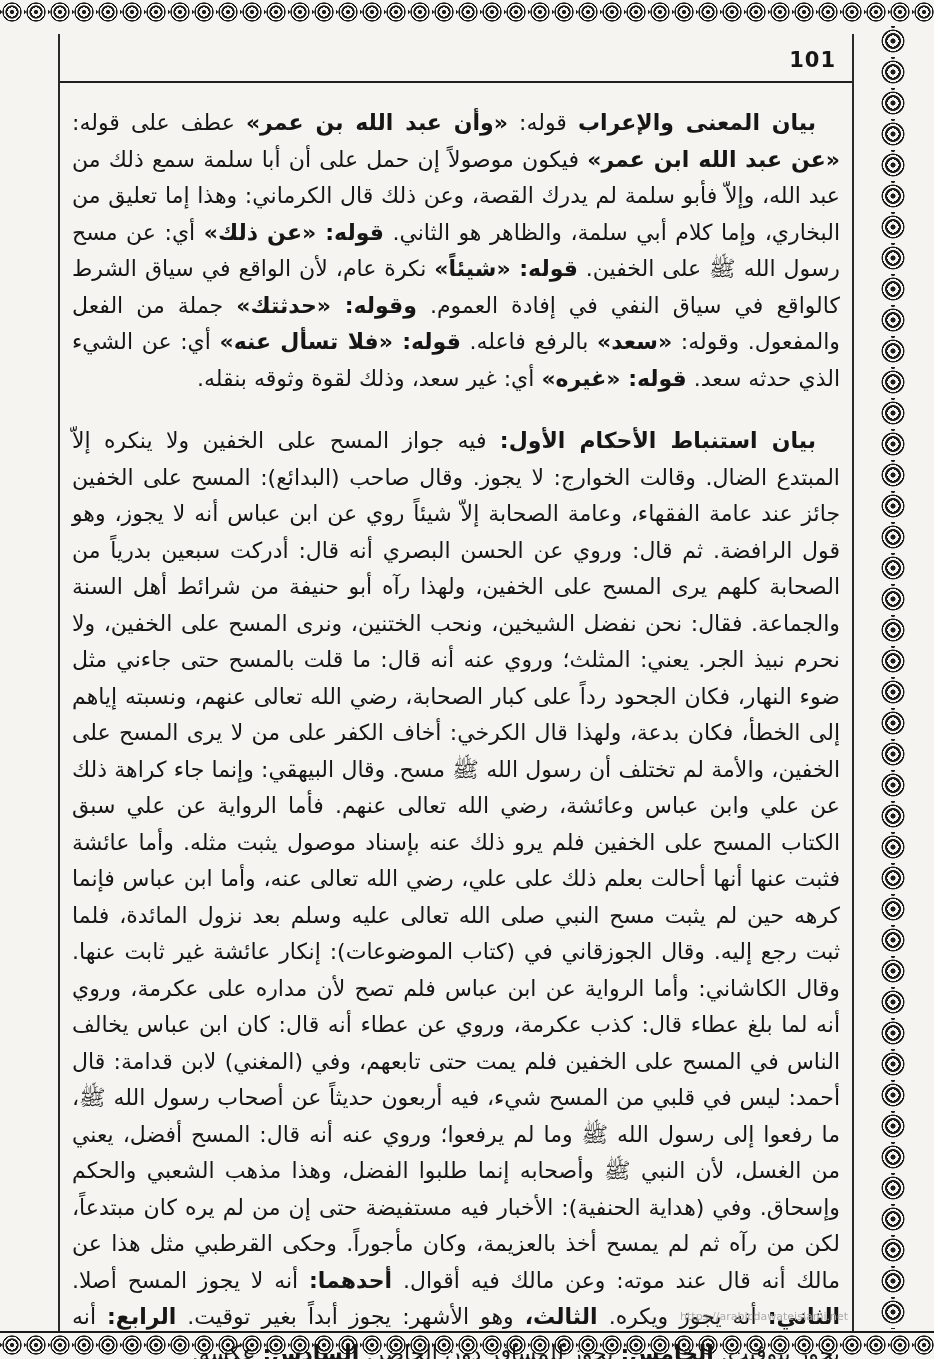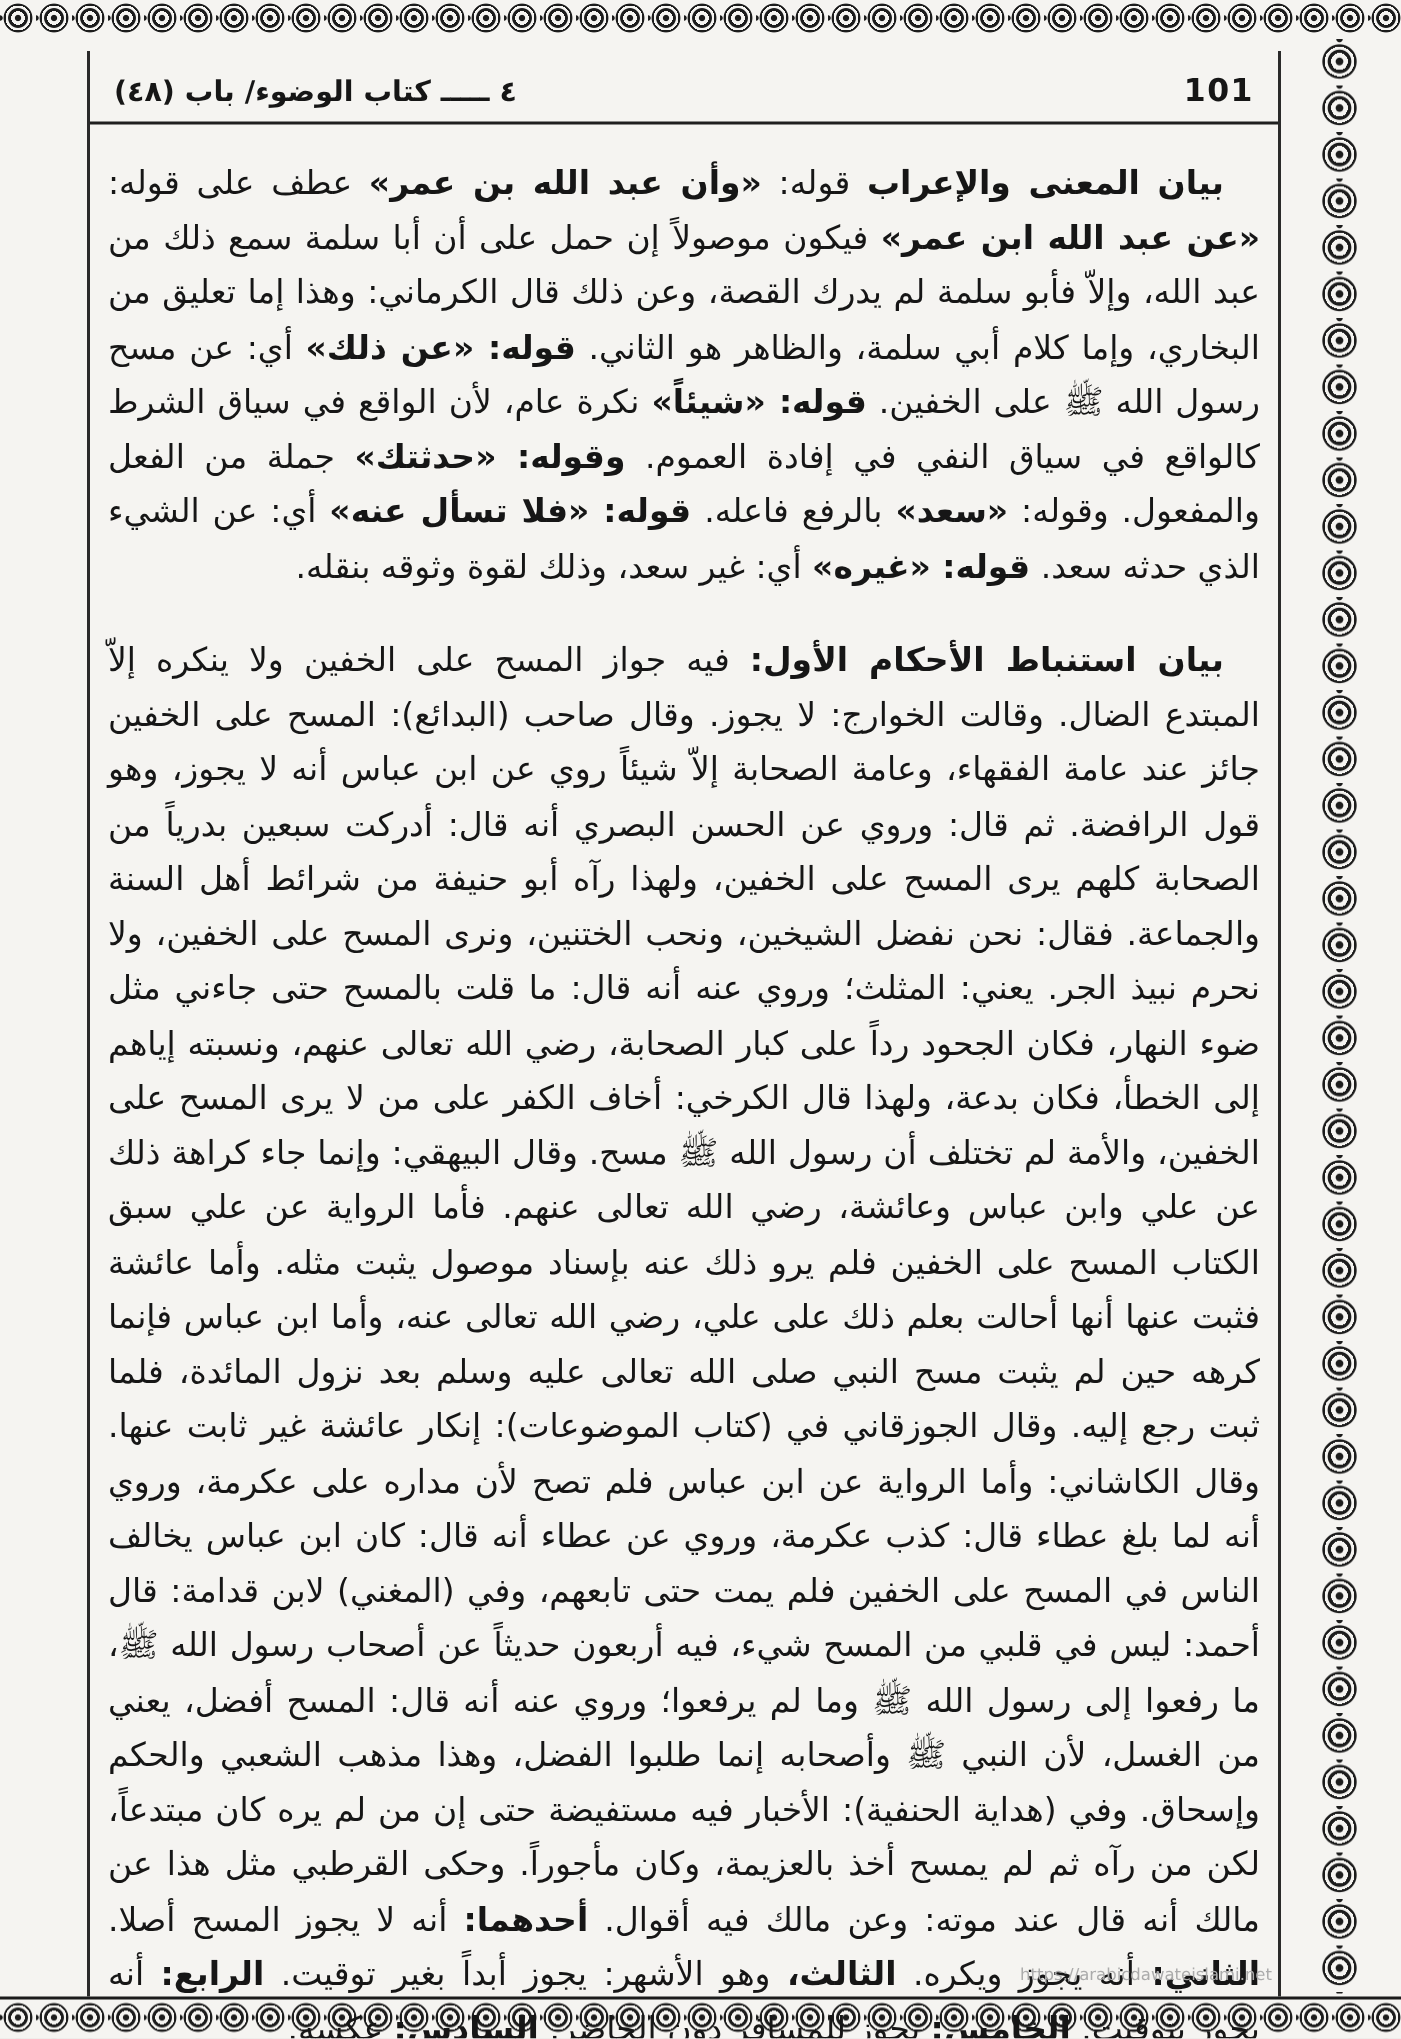"٤ ـــــ كتاب الوضوء/ باب" div.chapter-title { html: <div>٤ ـــــ كتاب الوضوء/ باب (٤٨)</div> -> none }
